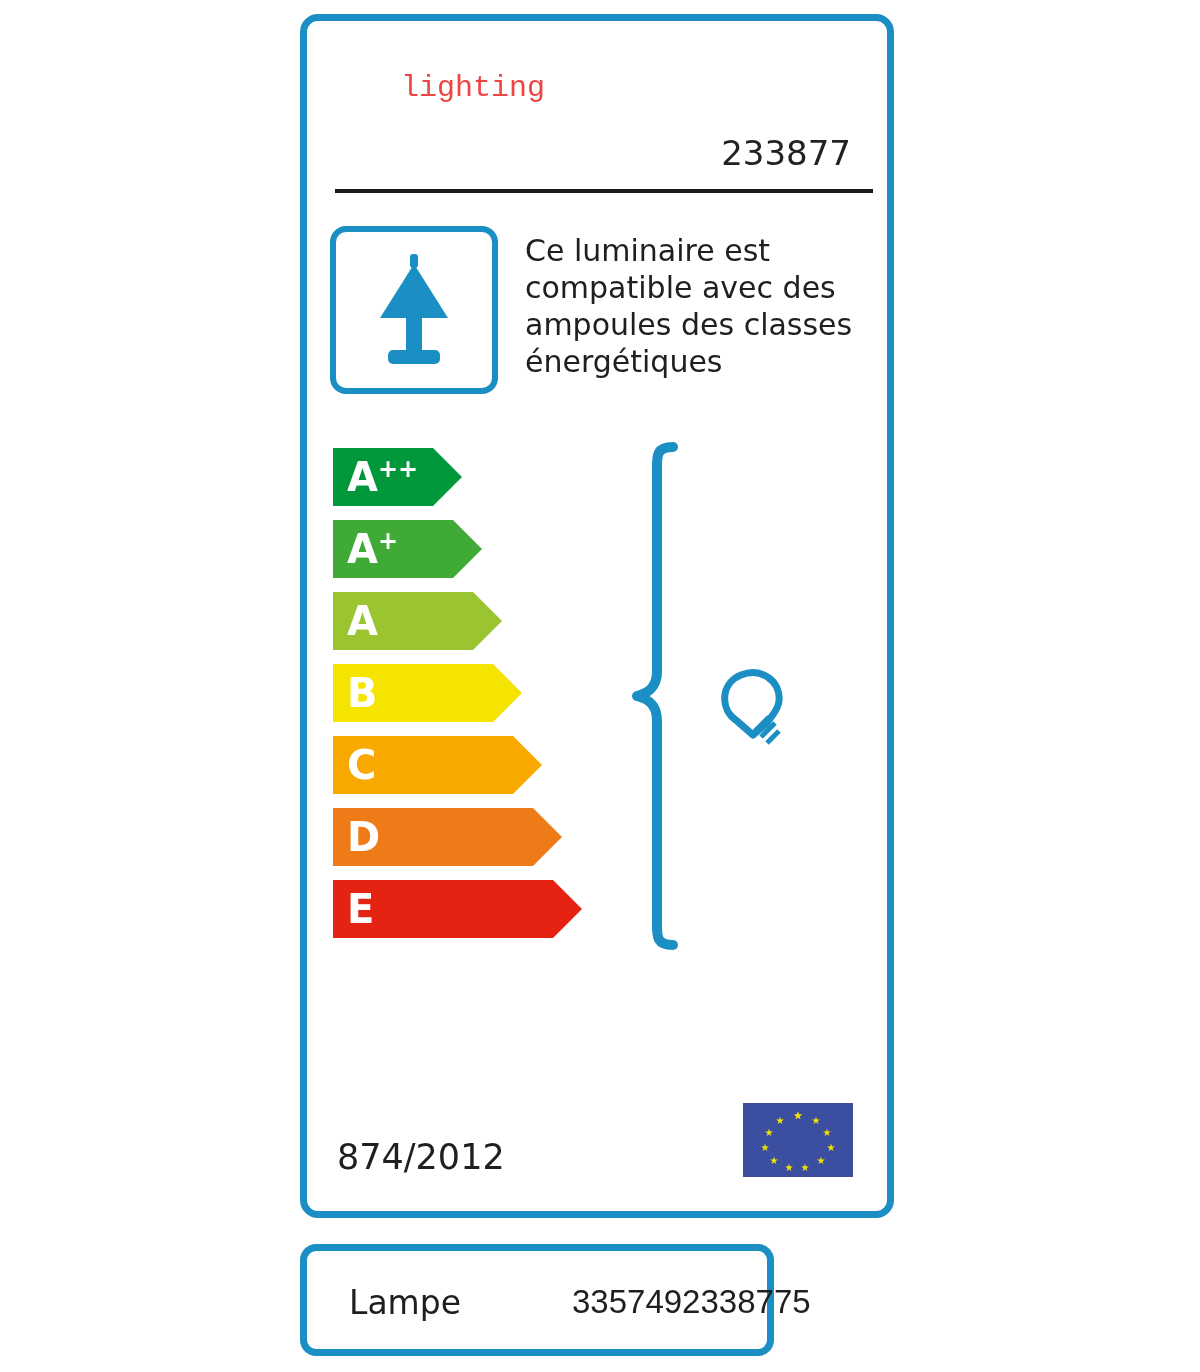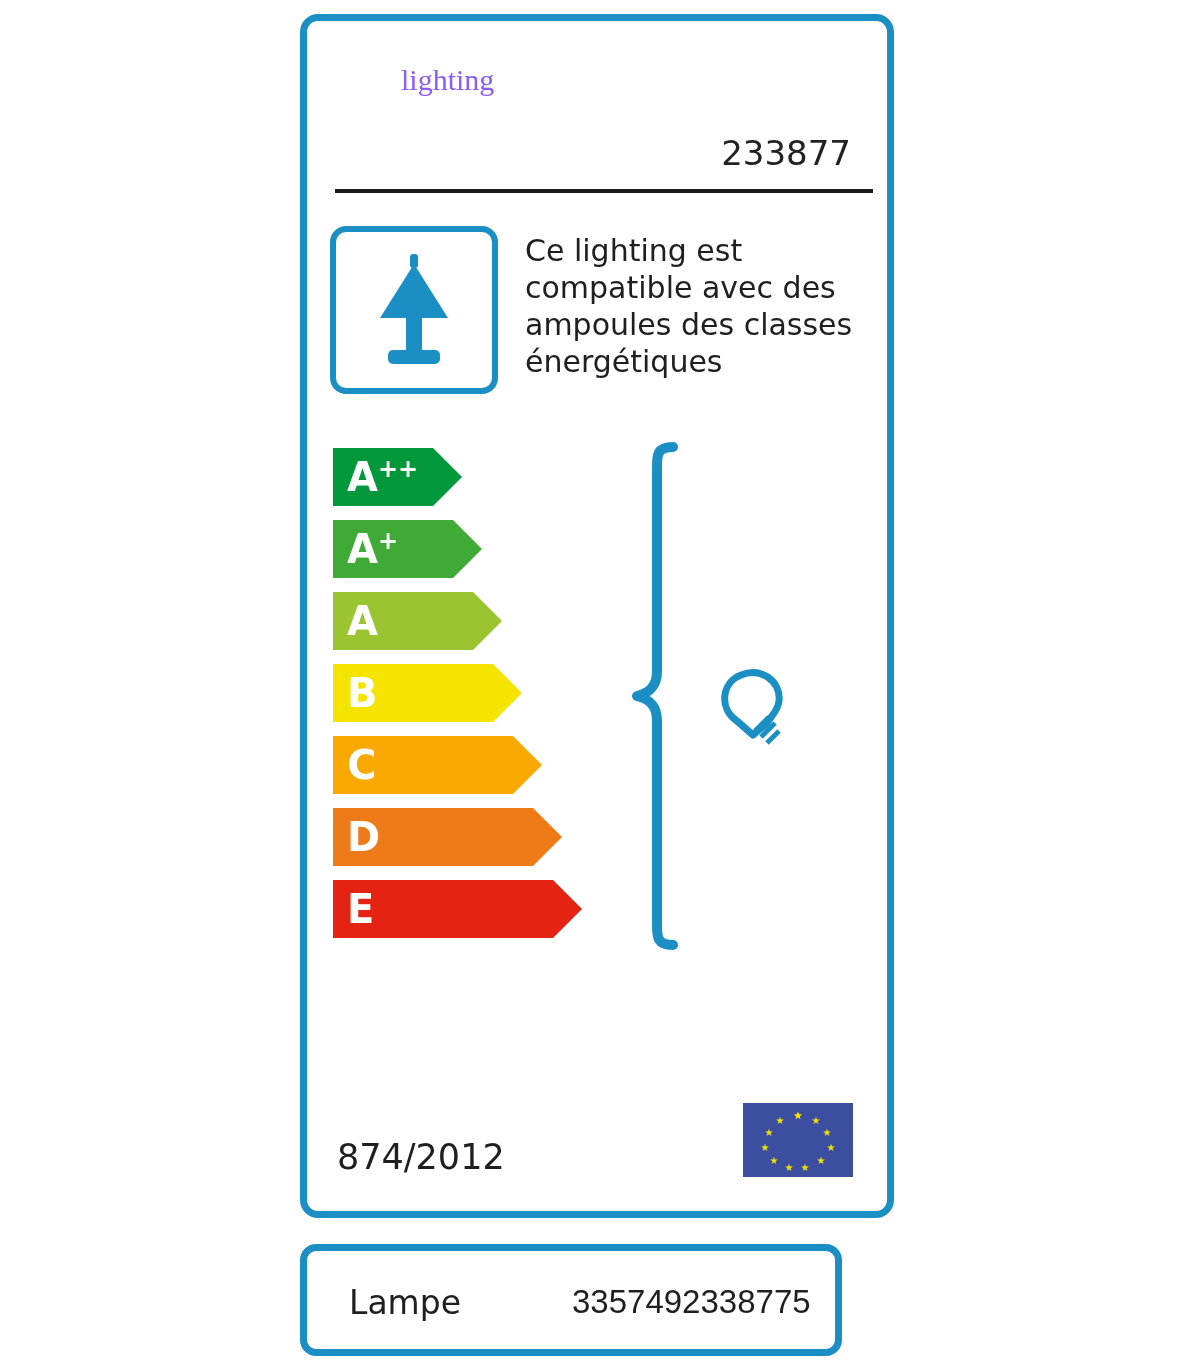"lighting" .brand-sub { color: #8b5cf6 -> #ef4444; font-family: Liberation Serif, serif -> Liberation Mono, monospace; margin-top: 2px -> 10px }
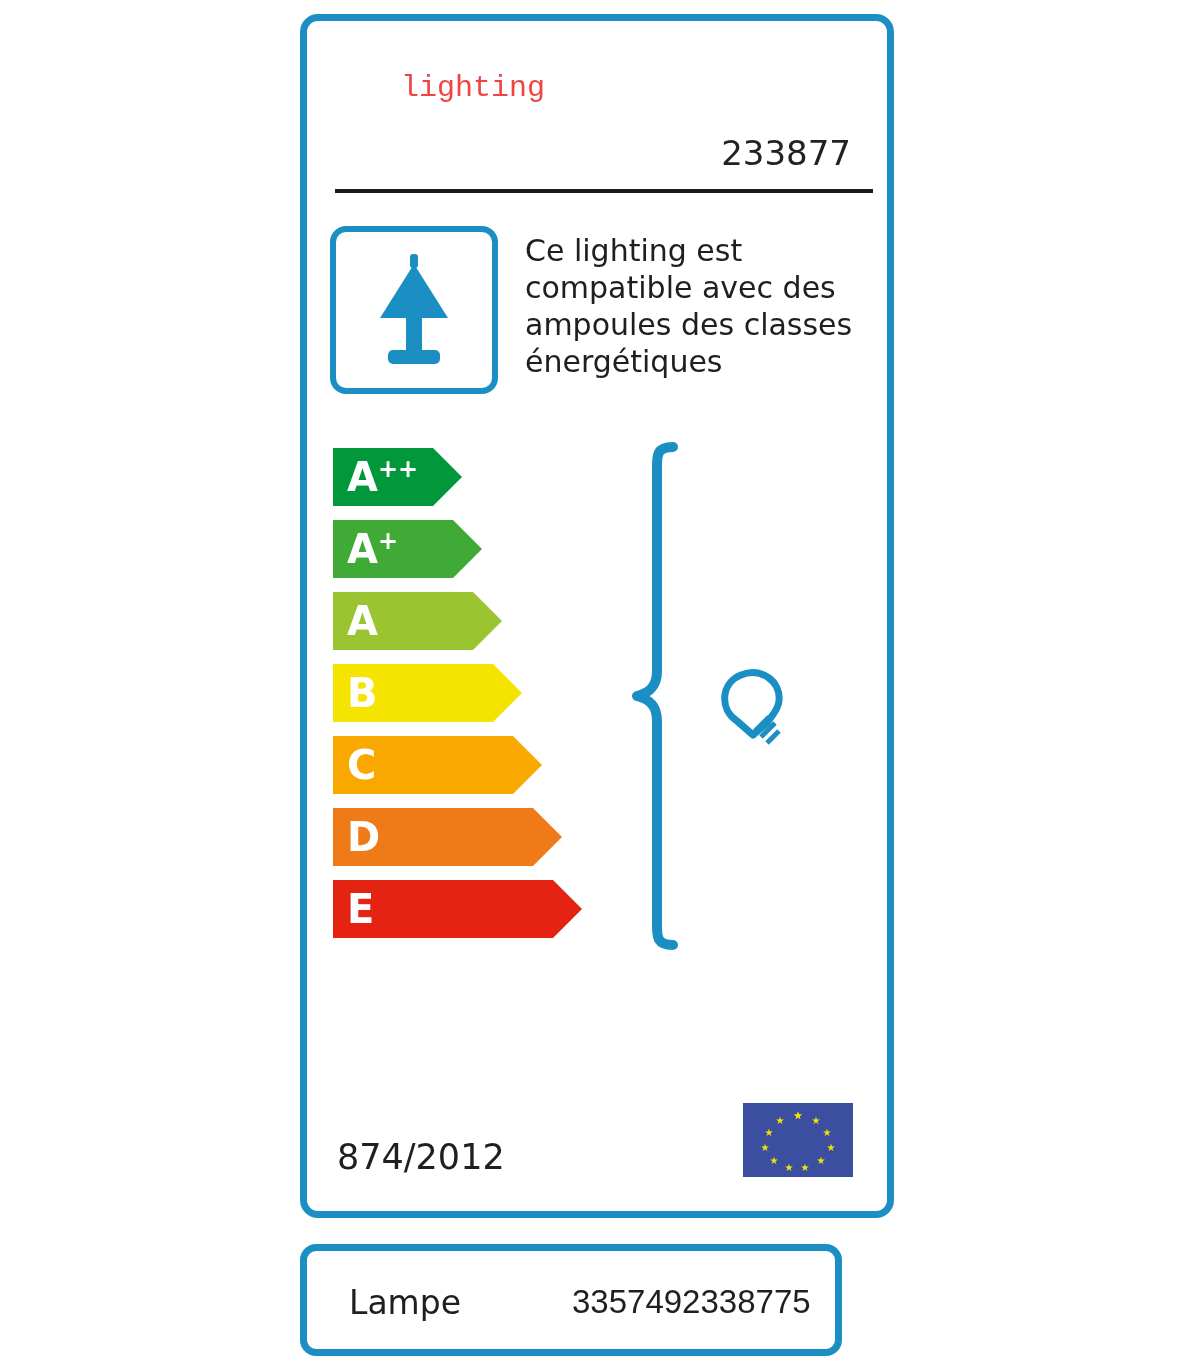"Ce lighting est compatible avec" div.compat-text { text: lighting -> luminaire }
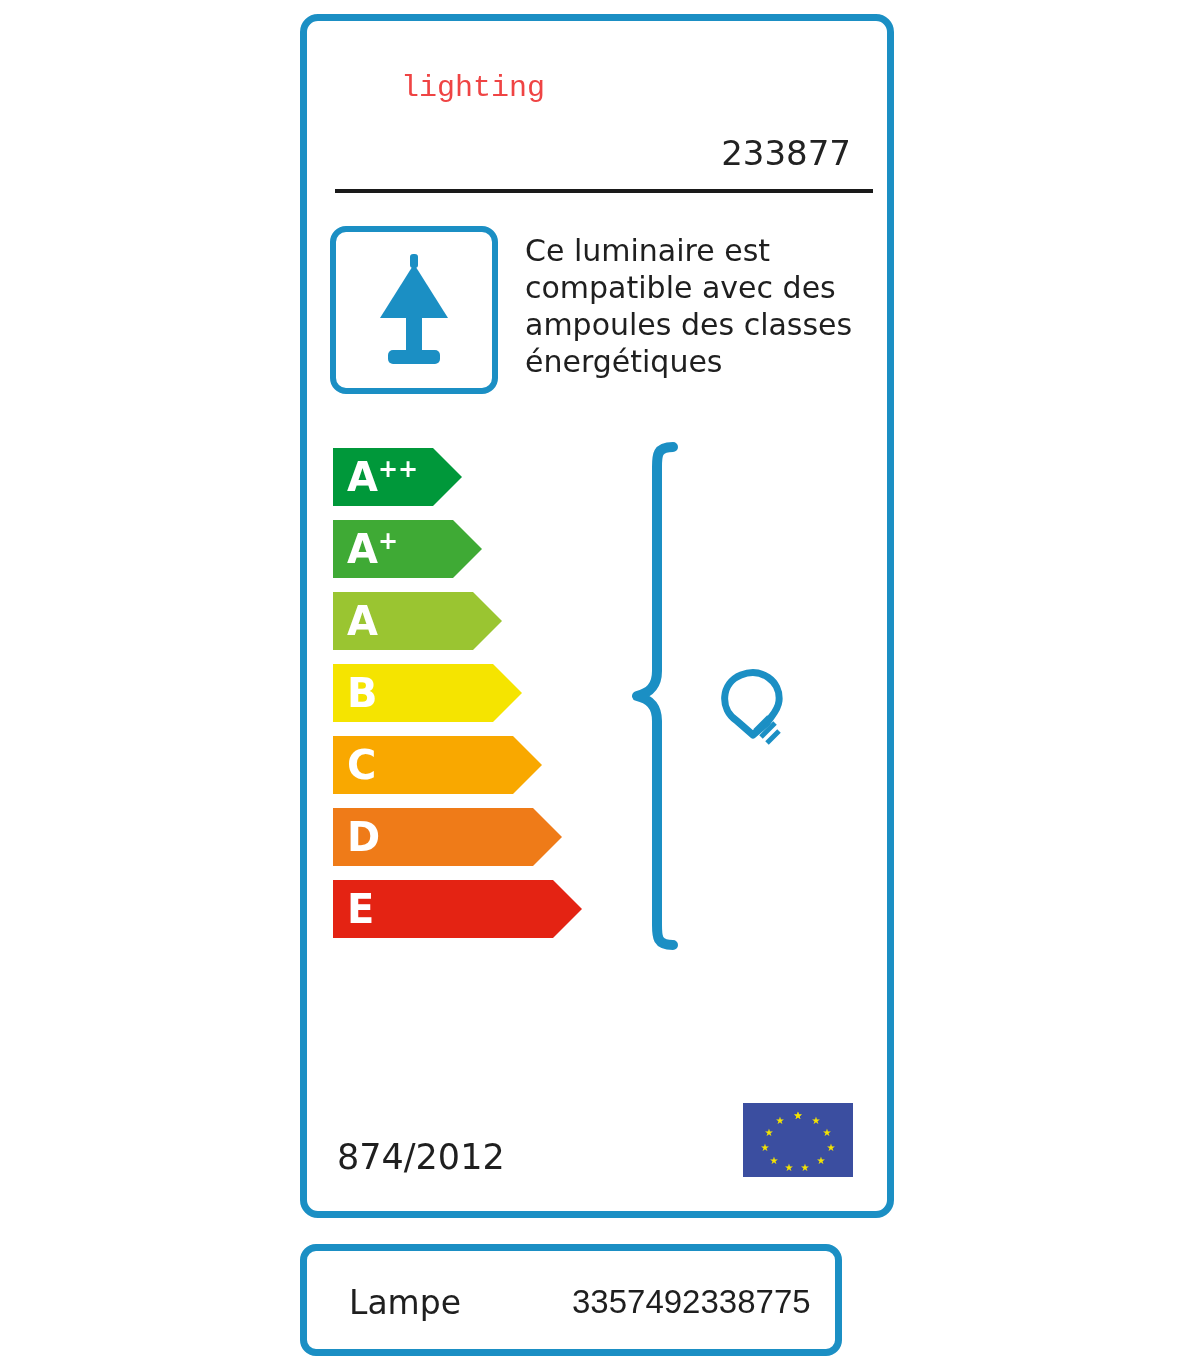"Lampe" .bottom-card { width: 542px -> 474px }
